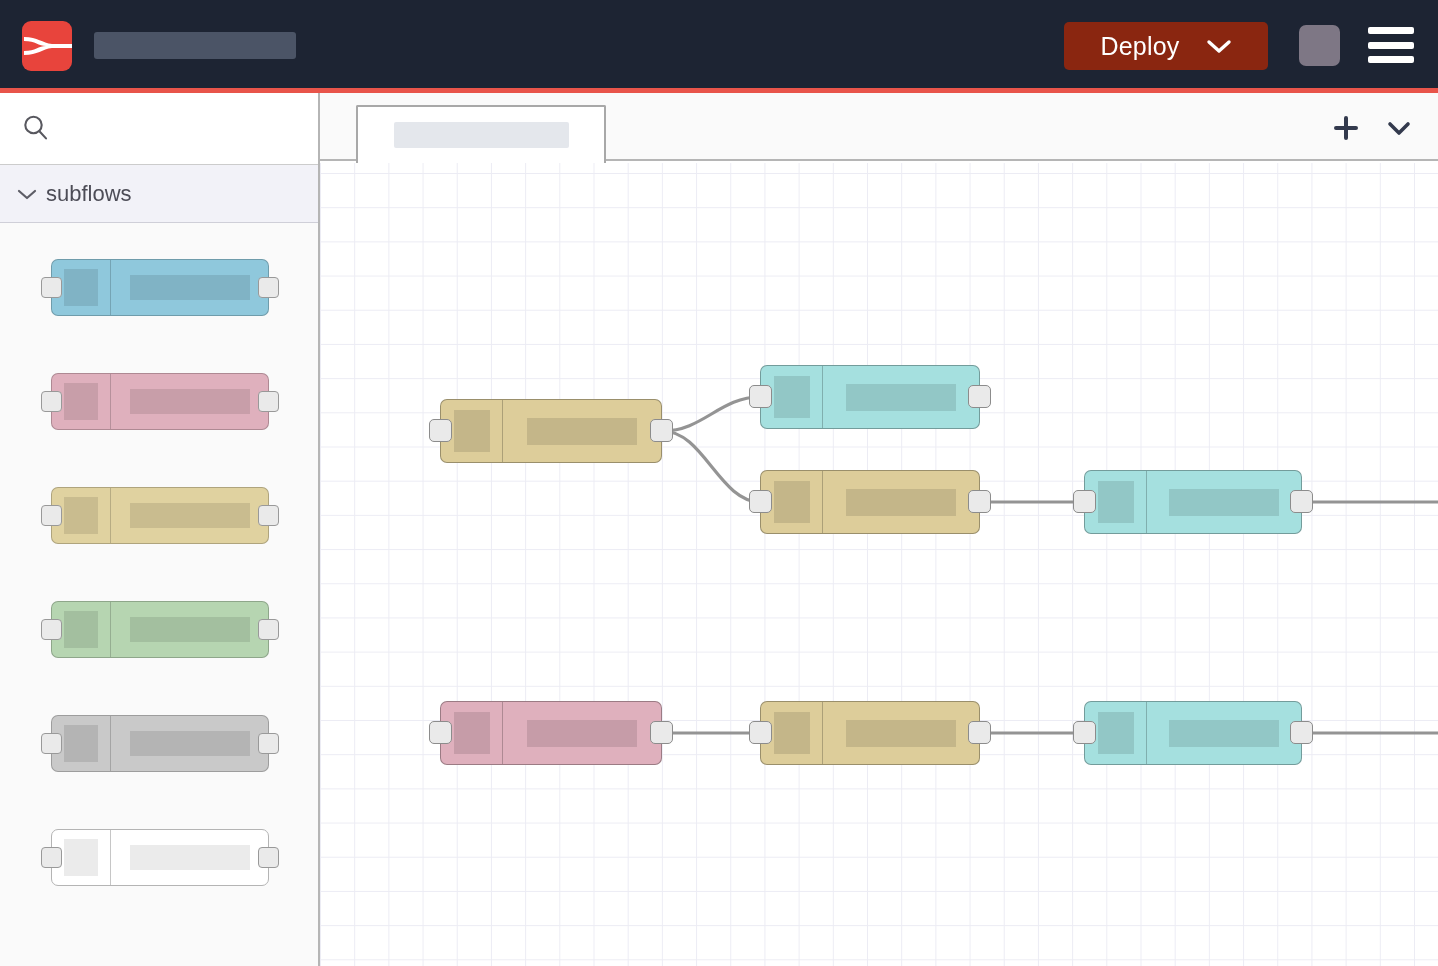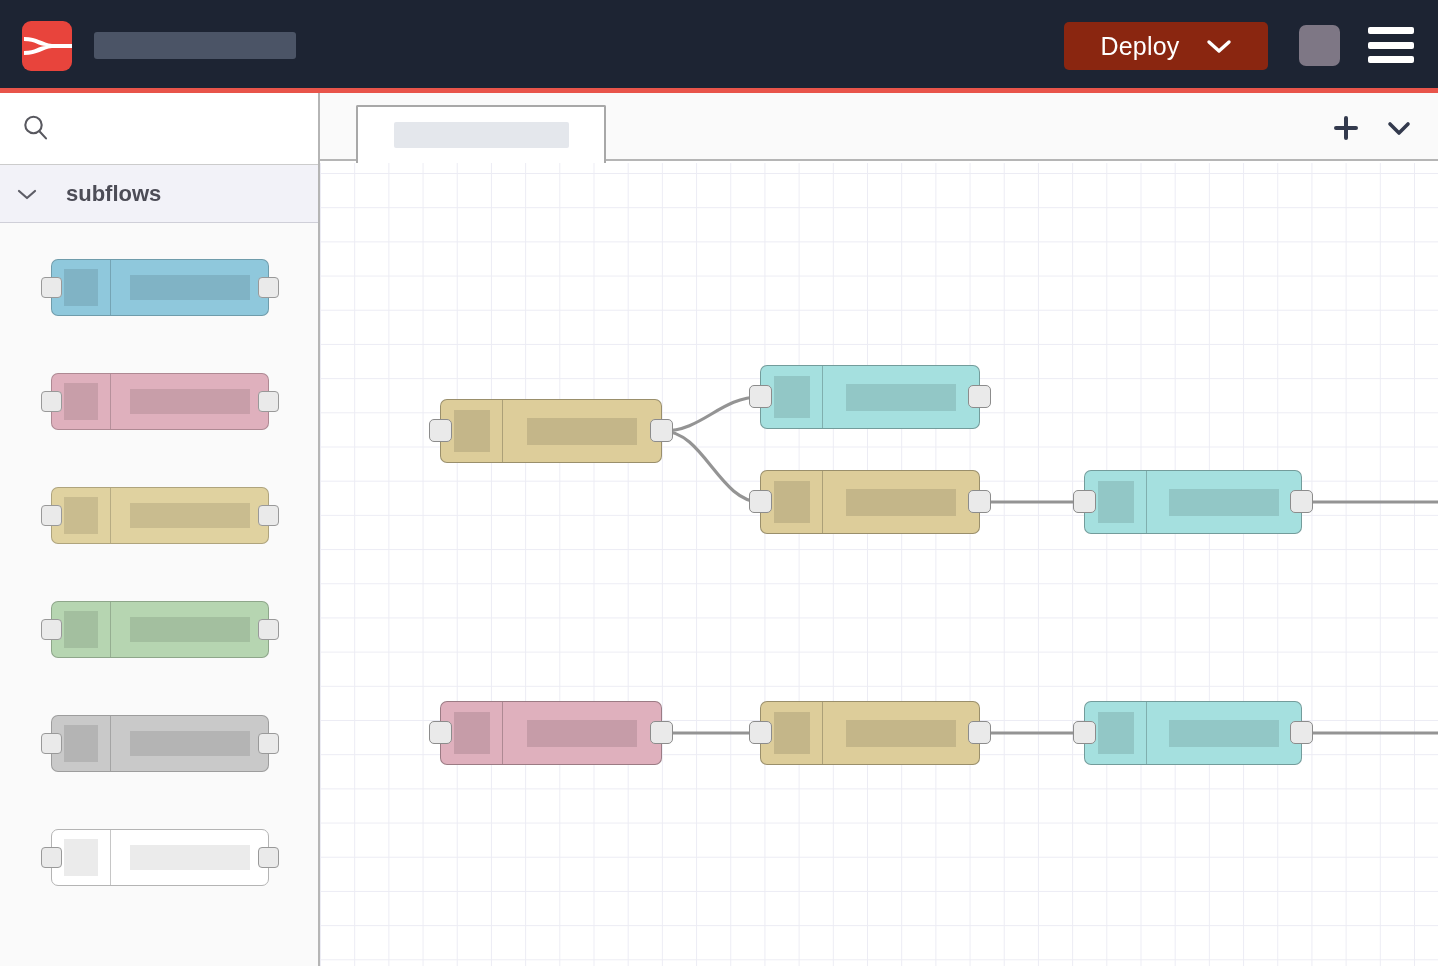"subflows" .group-label { font-weight: 700 -> 400; margin-left: 28px -> 8px }
